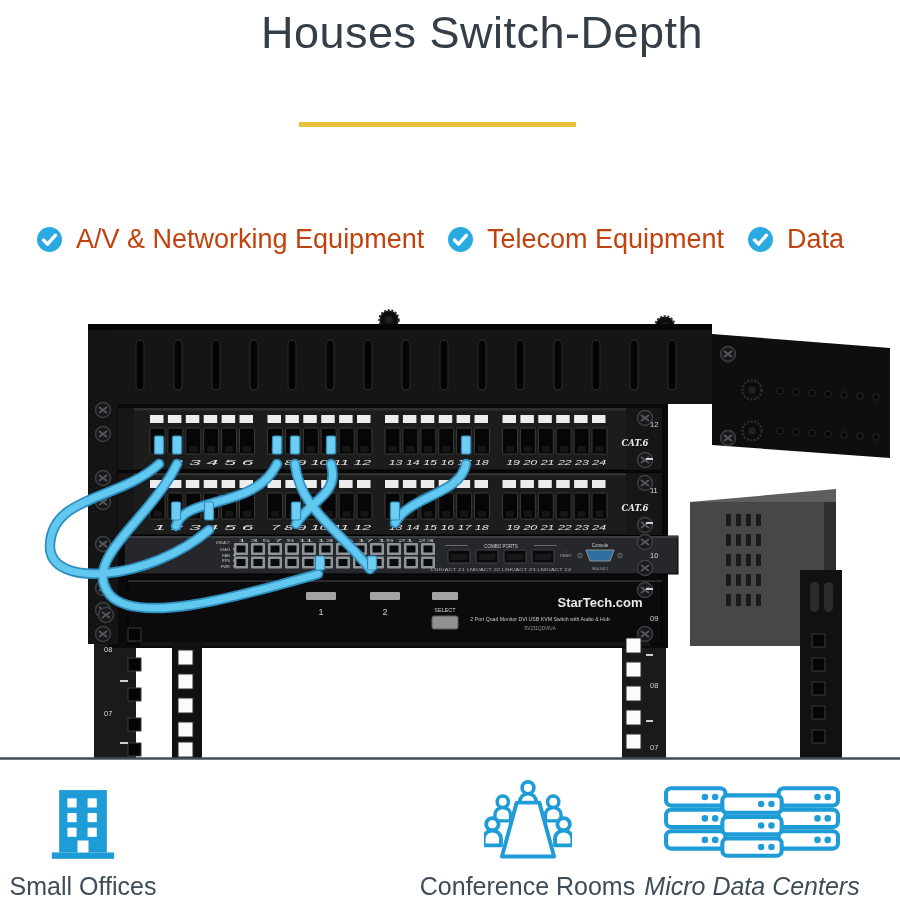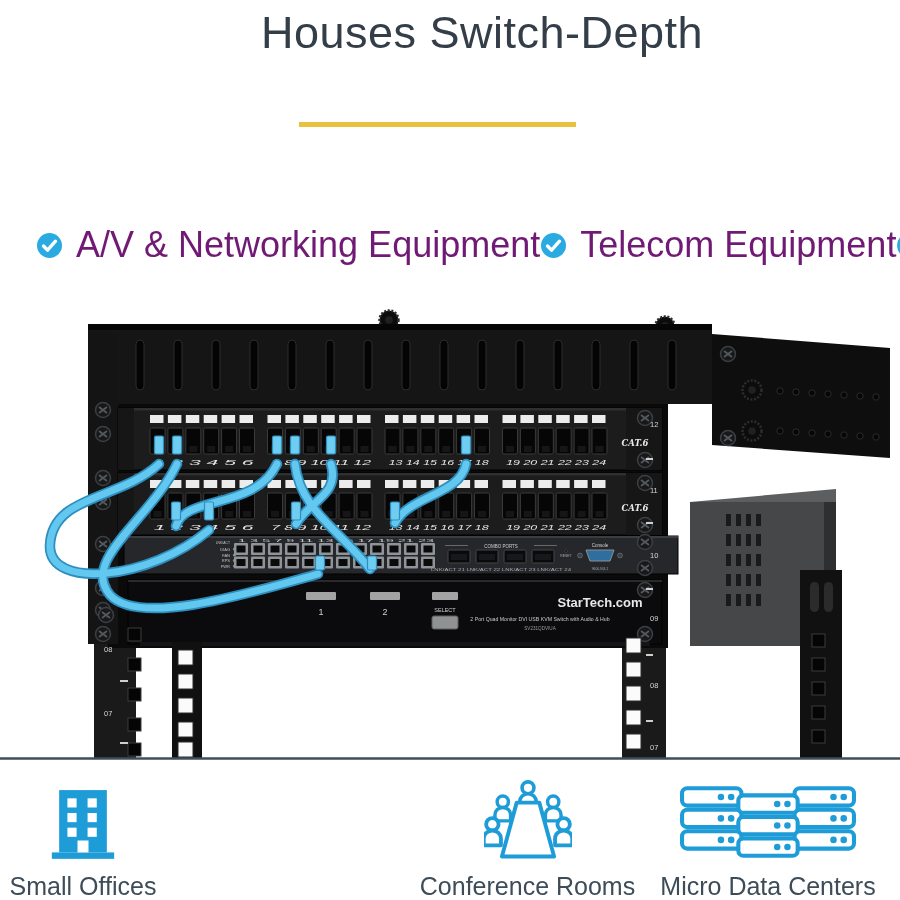"A/V & Networking Equipment" .feature-label { color: #701a75 -> #c2410c; font-size: 36px -> 27px }
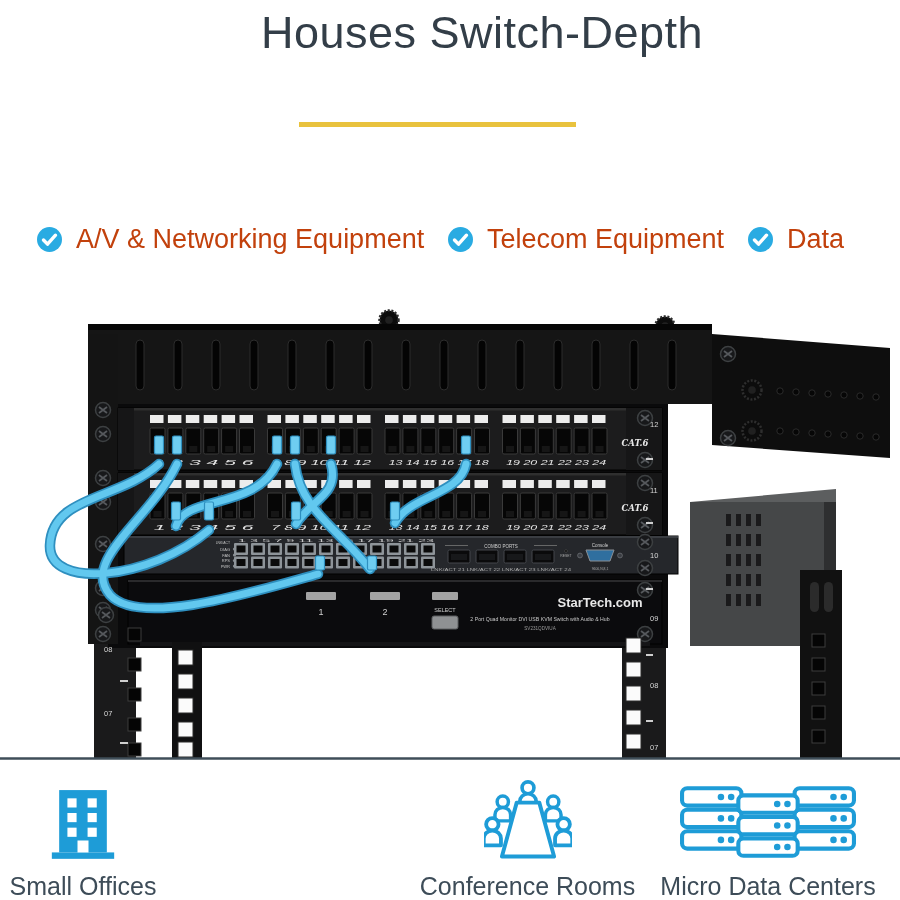"Micro Data Centers" .uc4 { font-style: none -> italic; left: 666px -> 650px }
